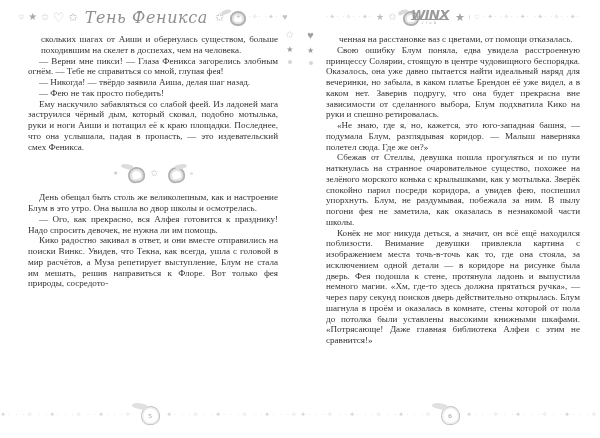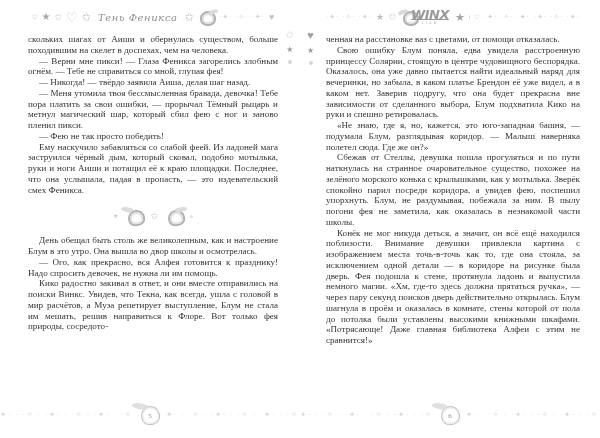"Тень Феникса" .runhead-title { font-size: 10px -> 16px }
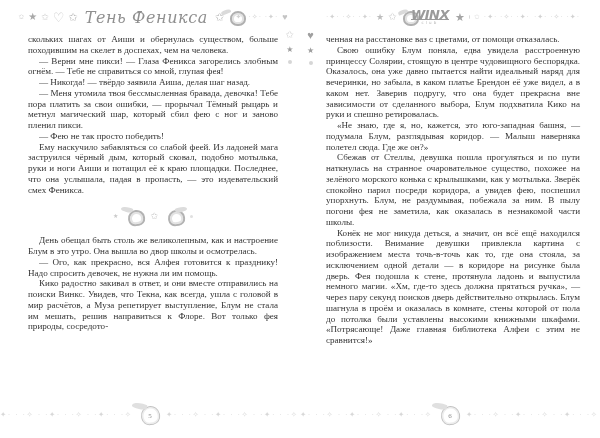"скольких шагах от Аиши и" .col p.noind { margin-left: none -> 13px }
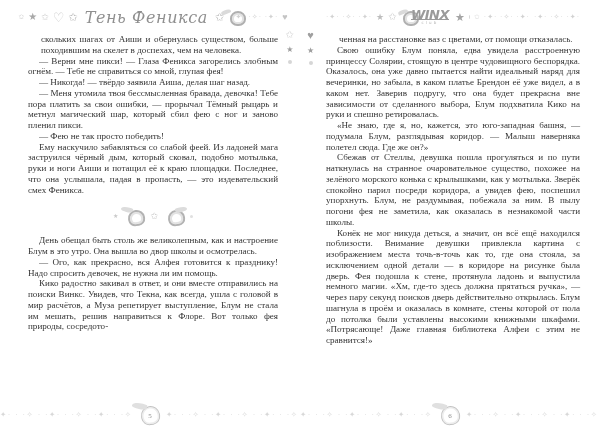"— Меня утомила твоя бессмысленная" p { html: <p>— Меня утомила твоя бессмысленная бравада, девочка! Тебе пора платить за свои ошибки, — прорычал Тёмный рыцарь и метнул магический шар, который сбил фею с ног и заново пленил пикси.</p> -> none }
